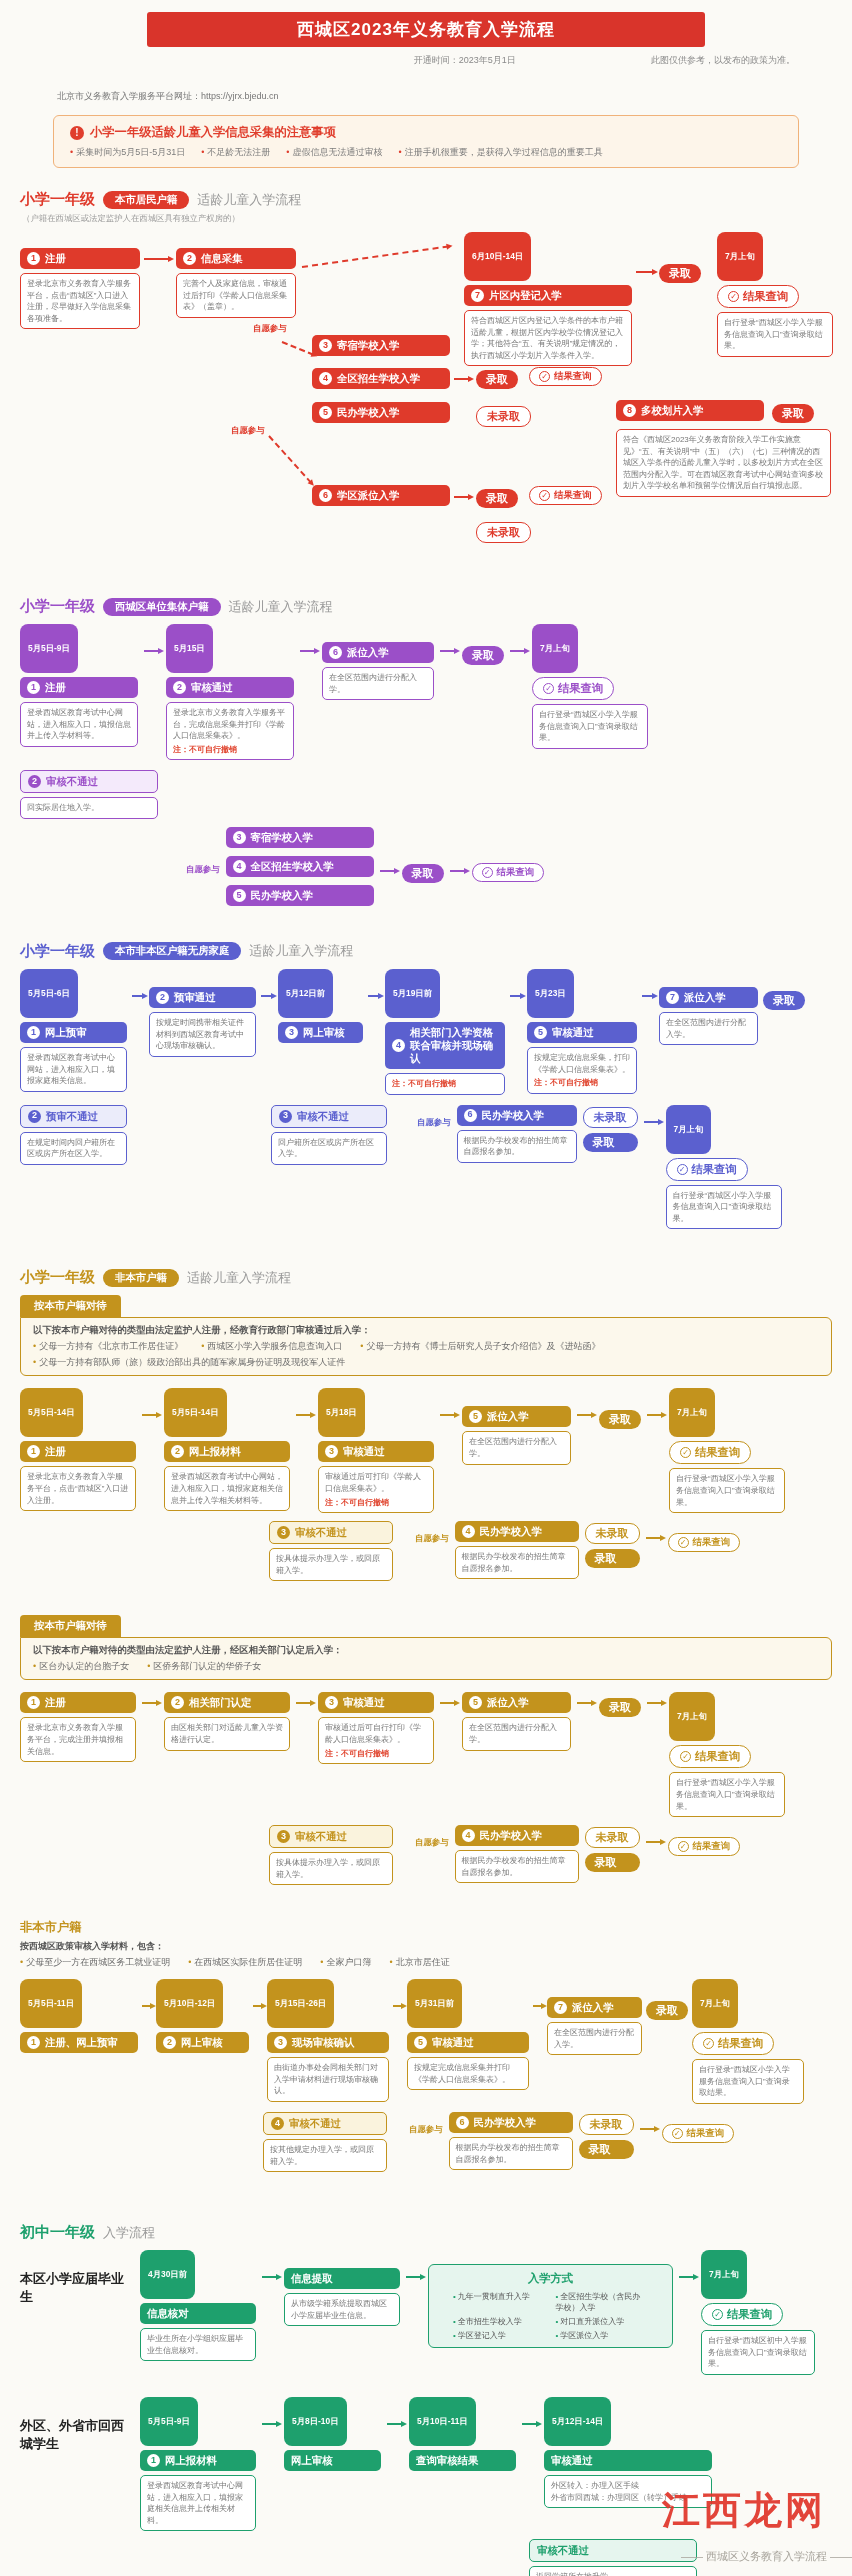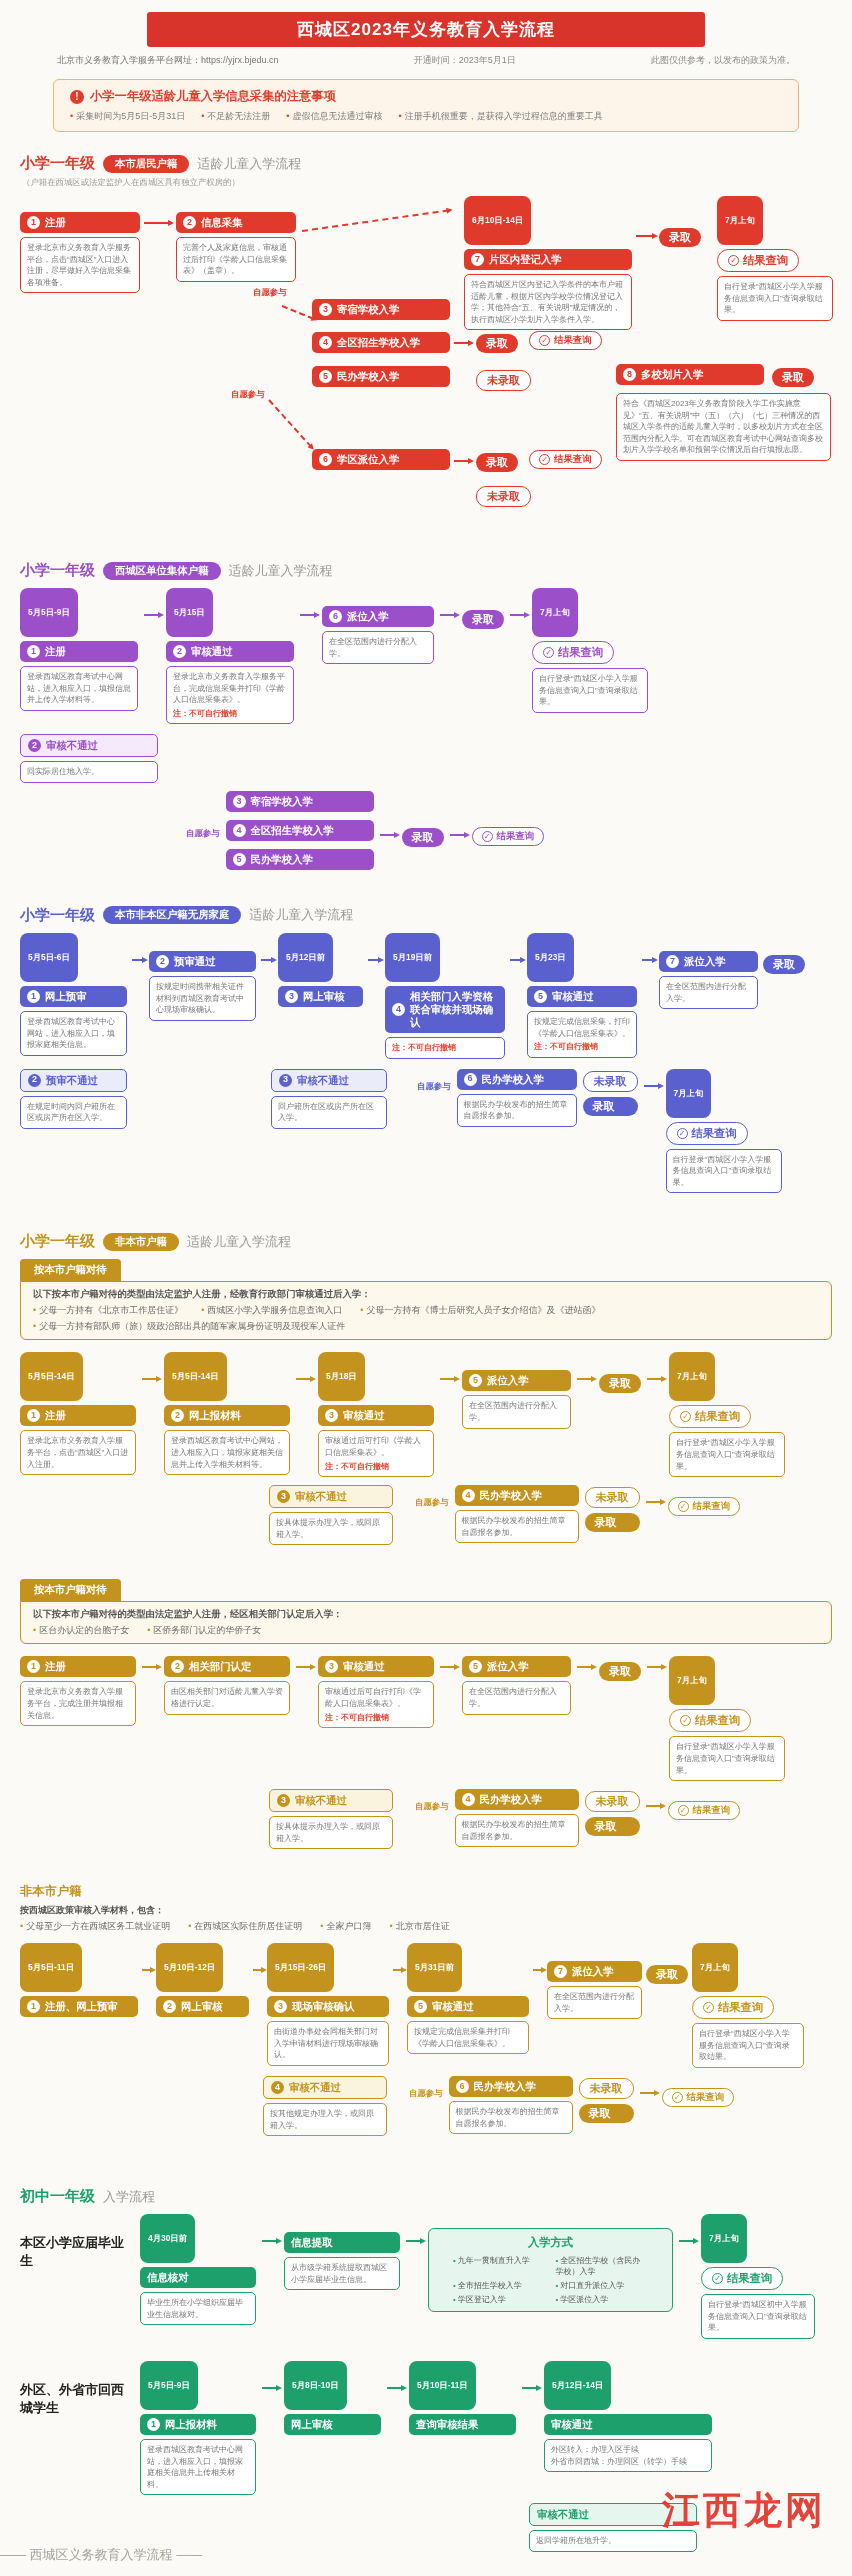"北京市义务教育入学服务平台网址：https://yjrx.bjedu.cn" .inforow .lnk { margin-top: none -> 36px }
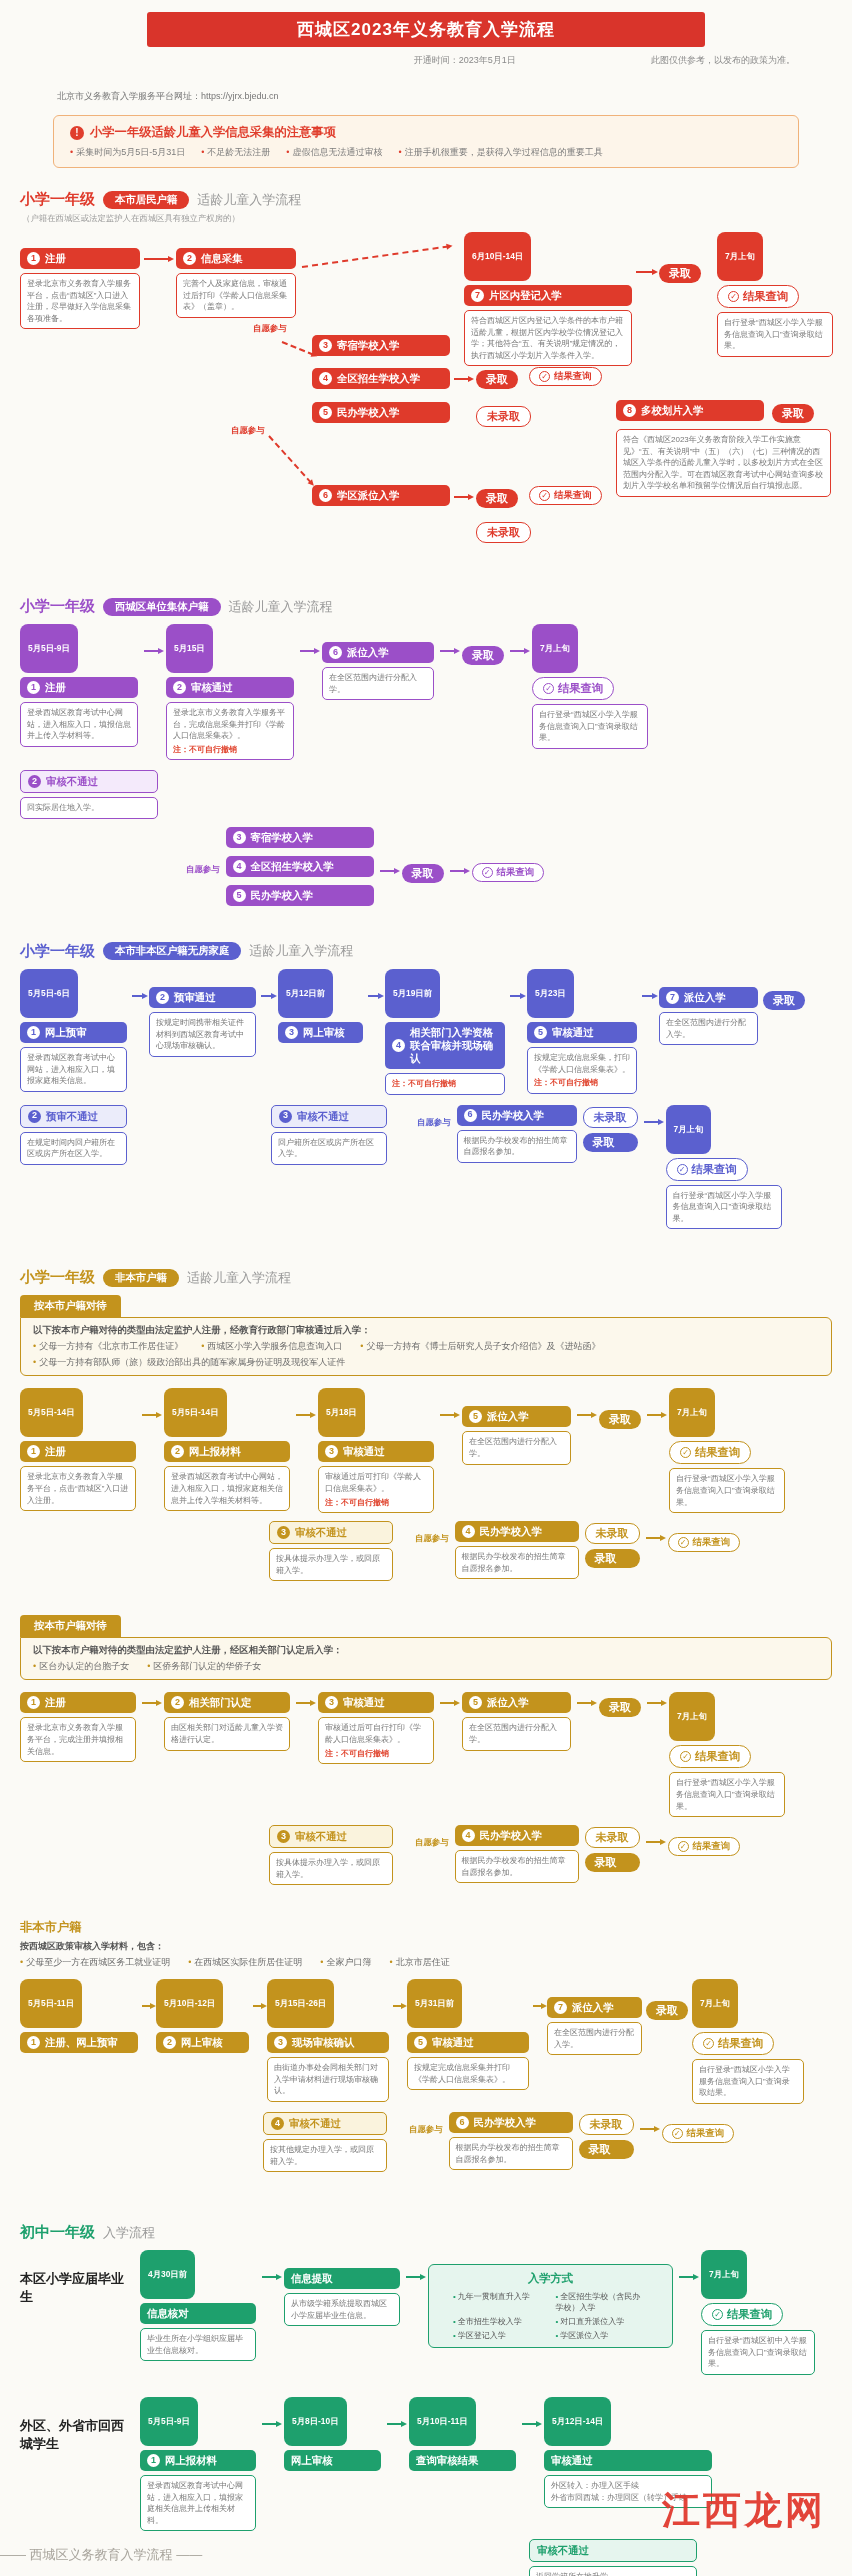"—— 西城区义务教育入学流程 ——" .footer { font-size: 13px -> 11px; text-align: left -> right }
